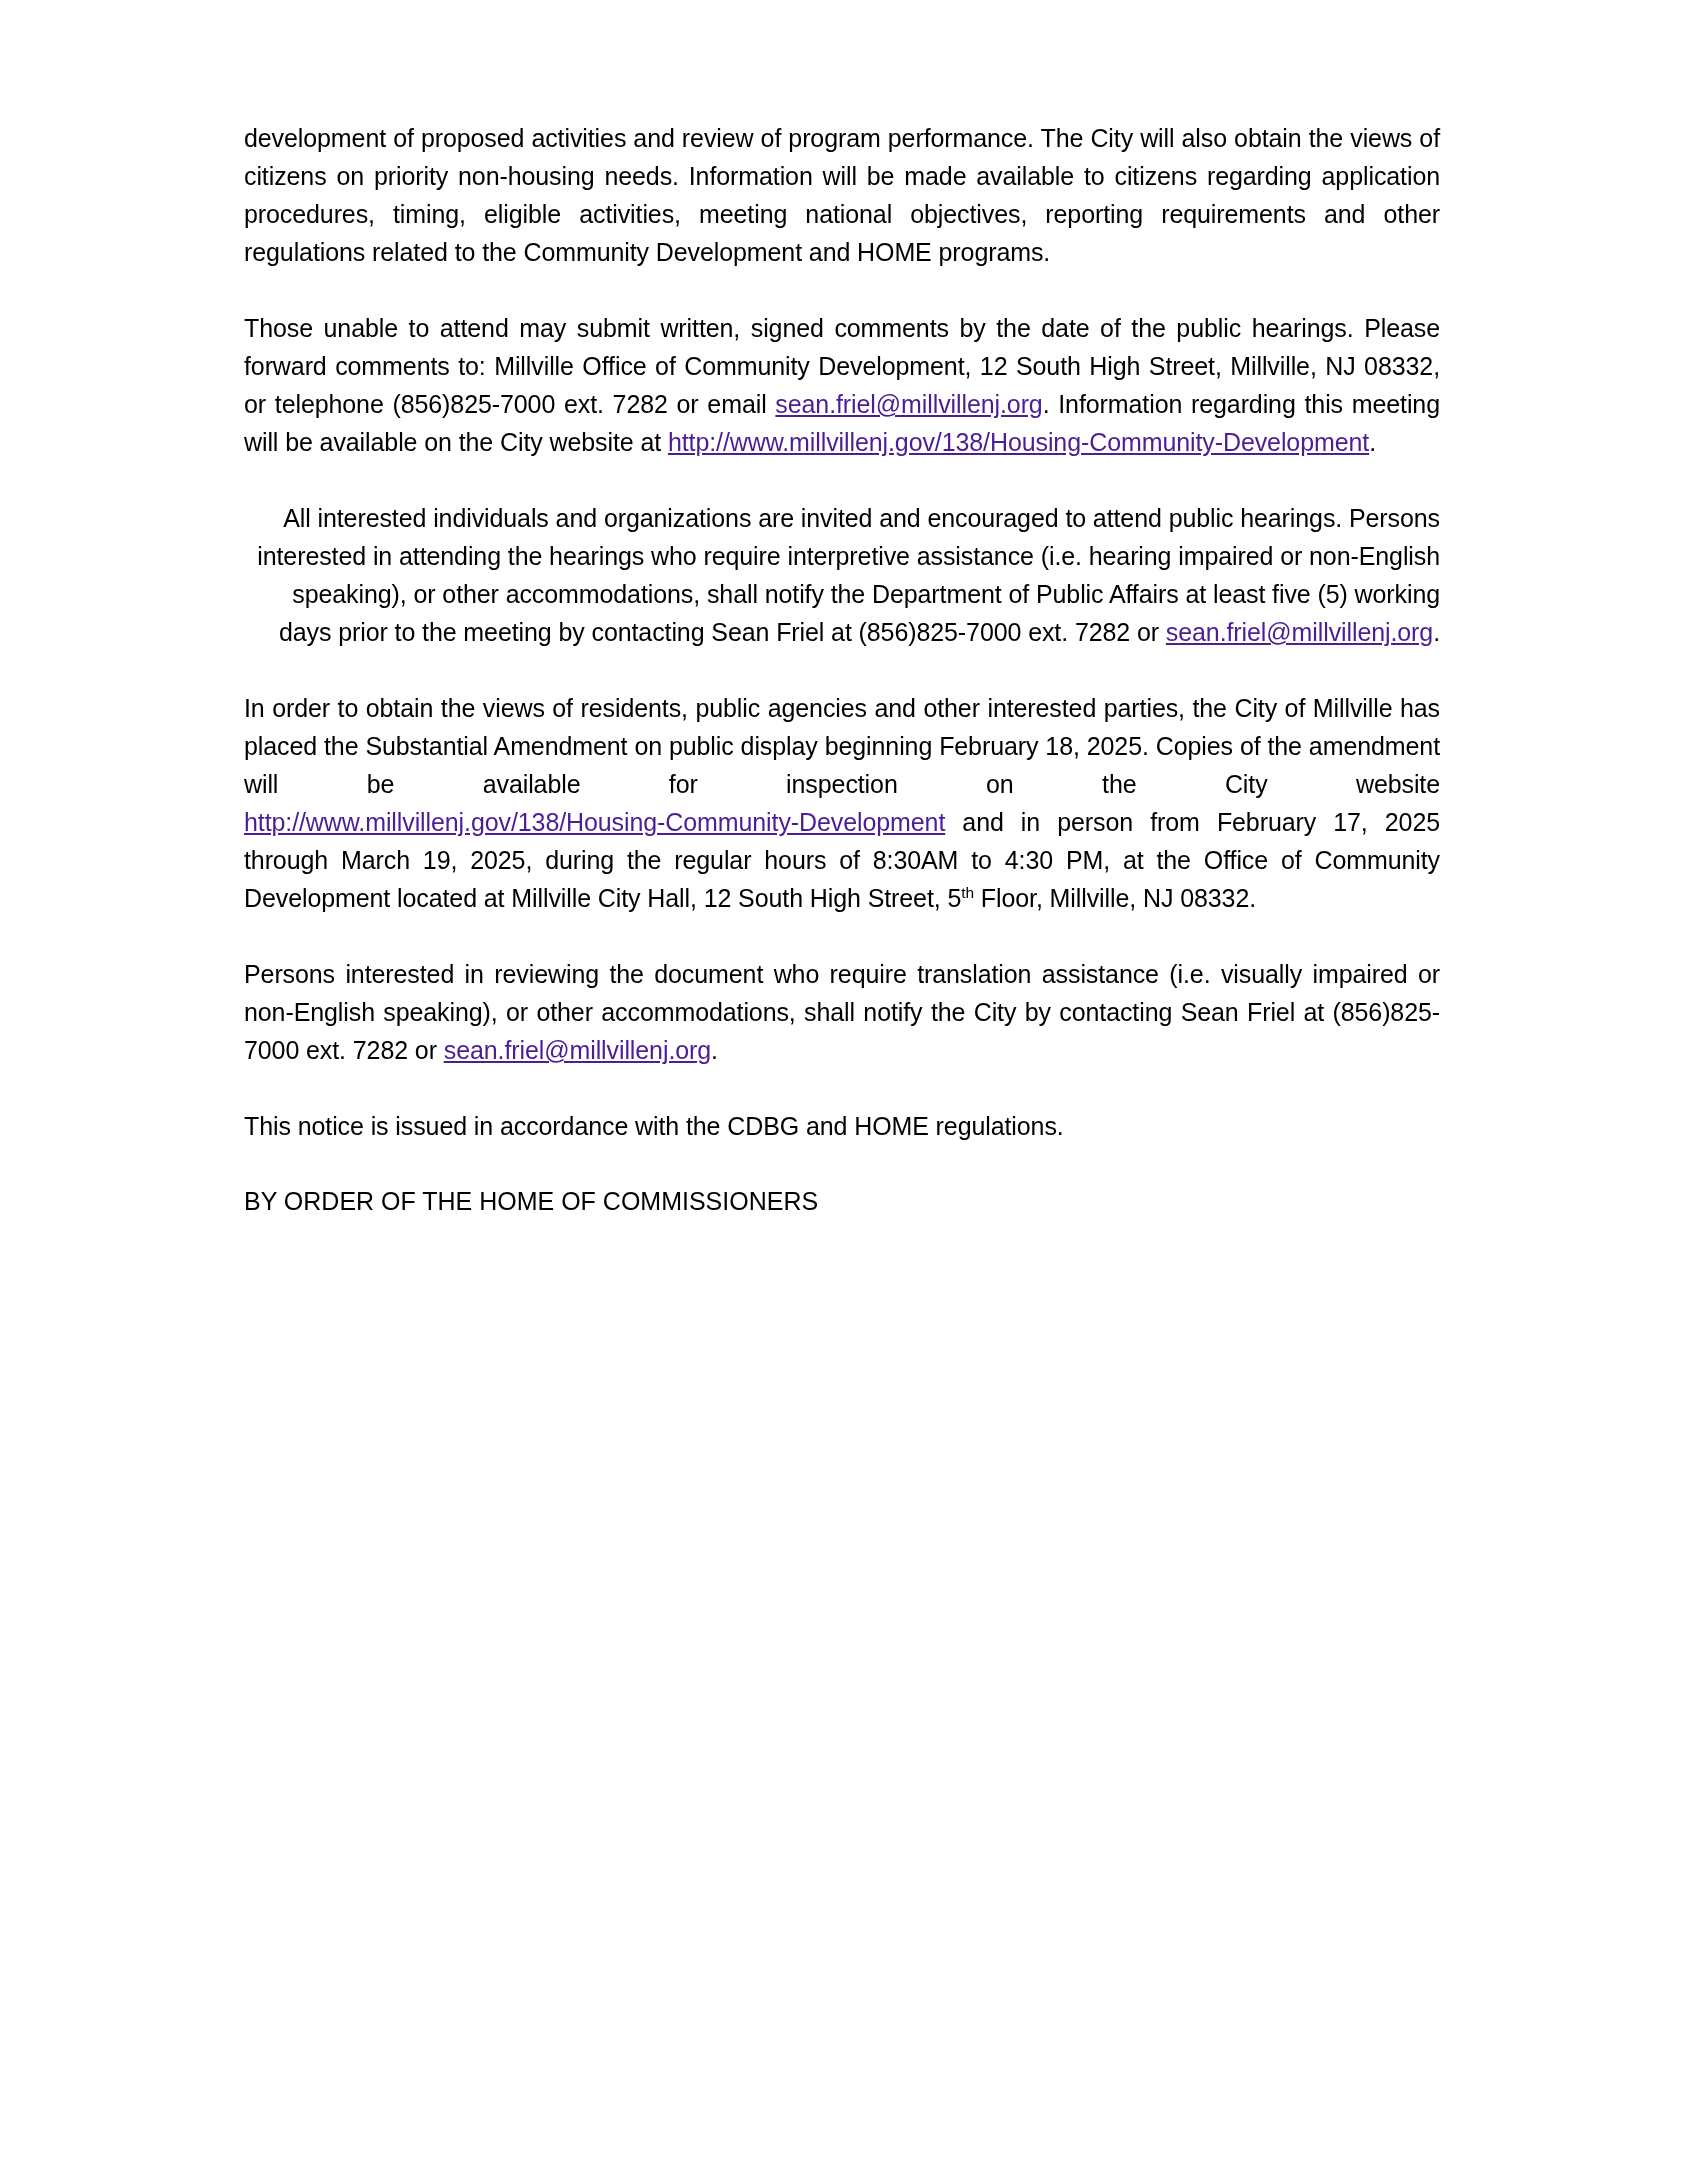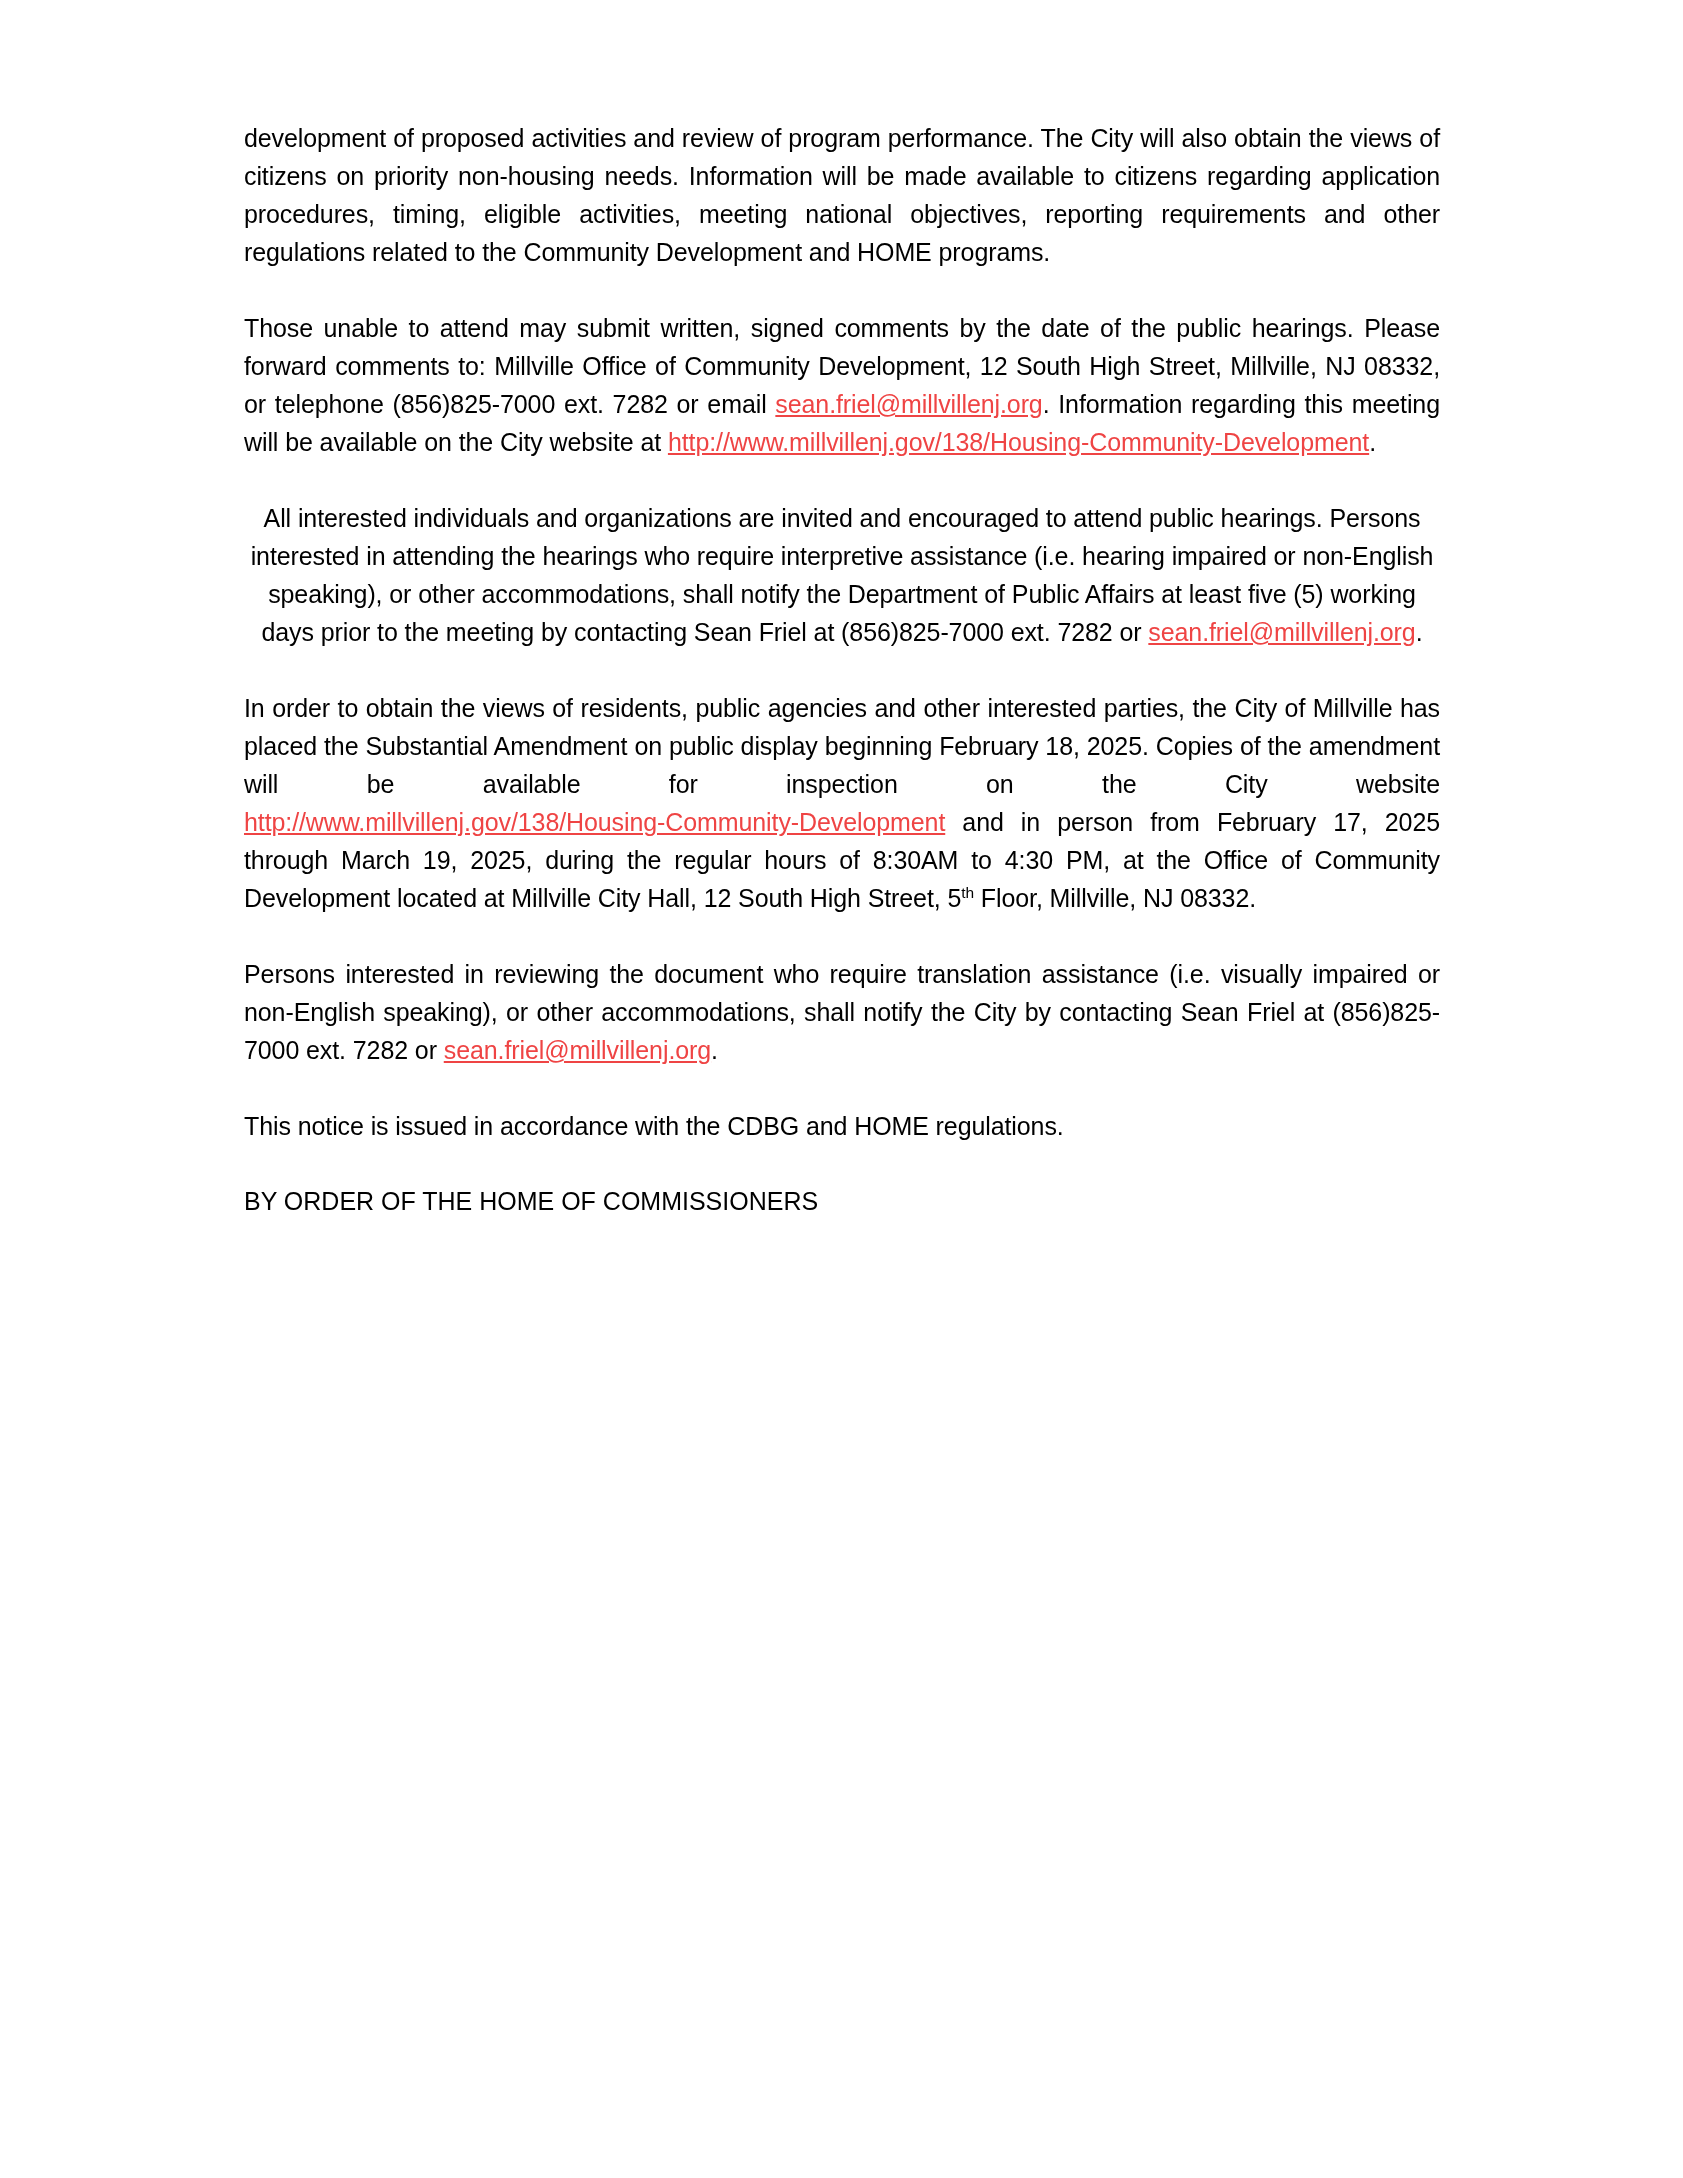"sean.friel@millvillenj.org" a.doclink, span.doclink { color: #ef4444 -> #4c1d95 }
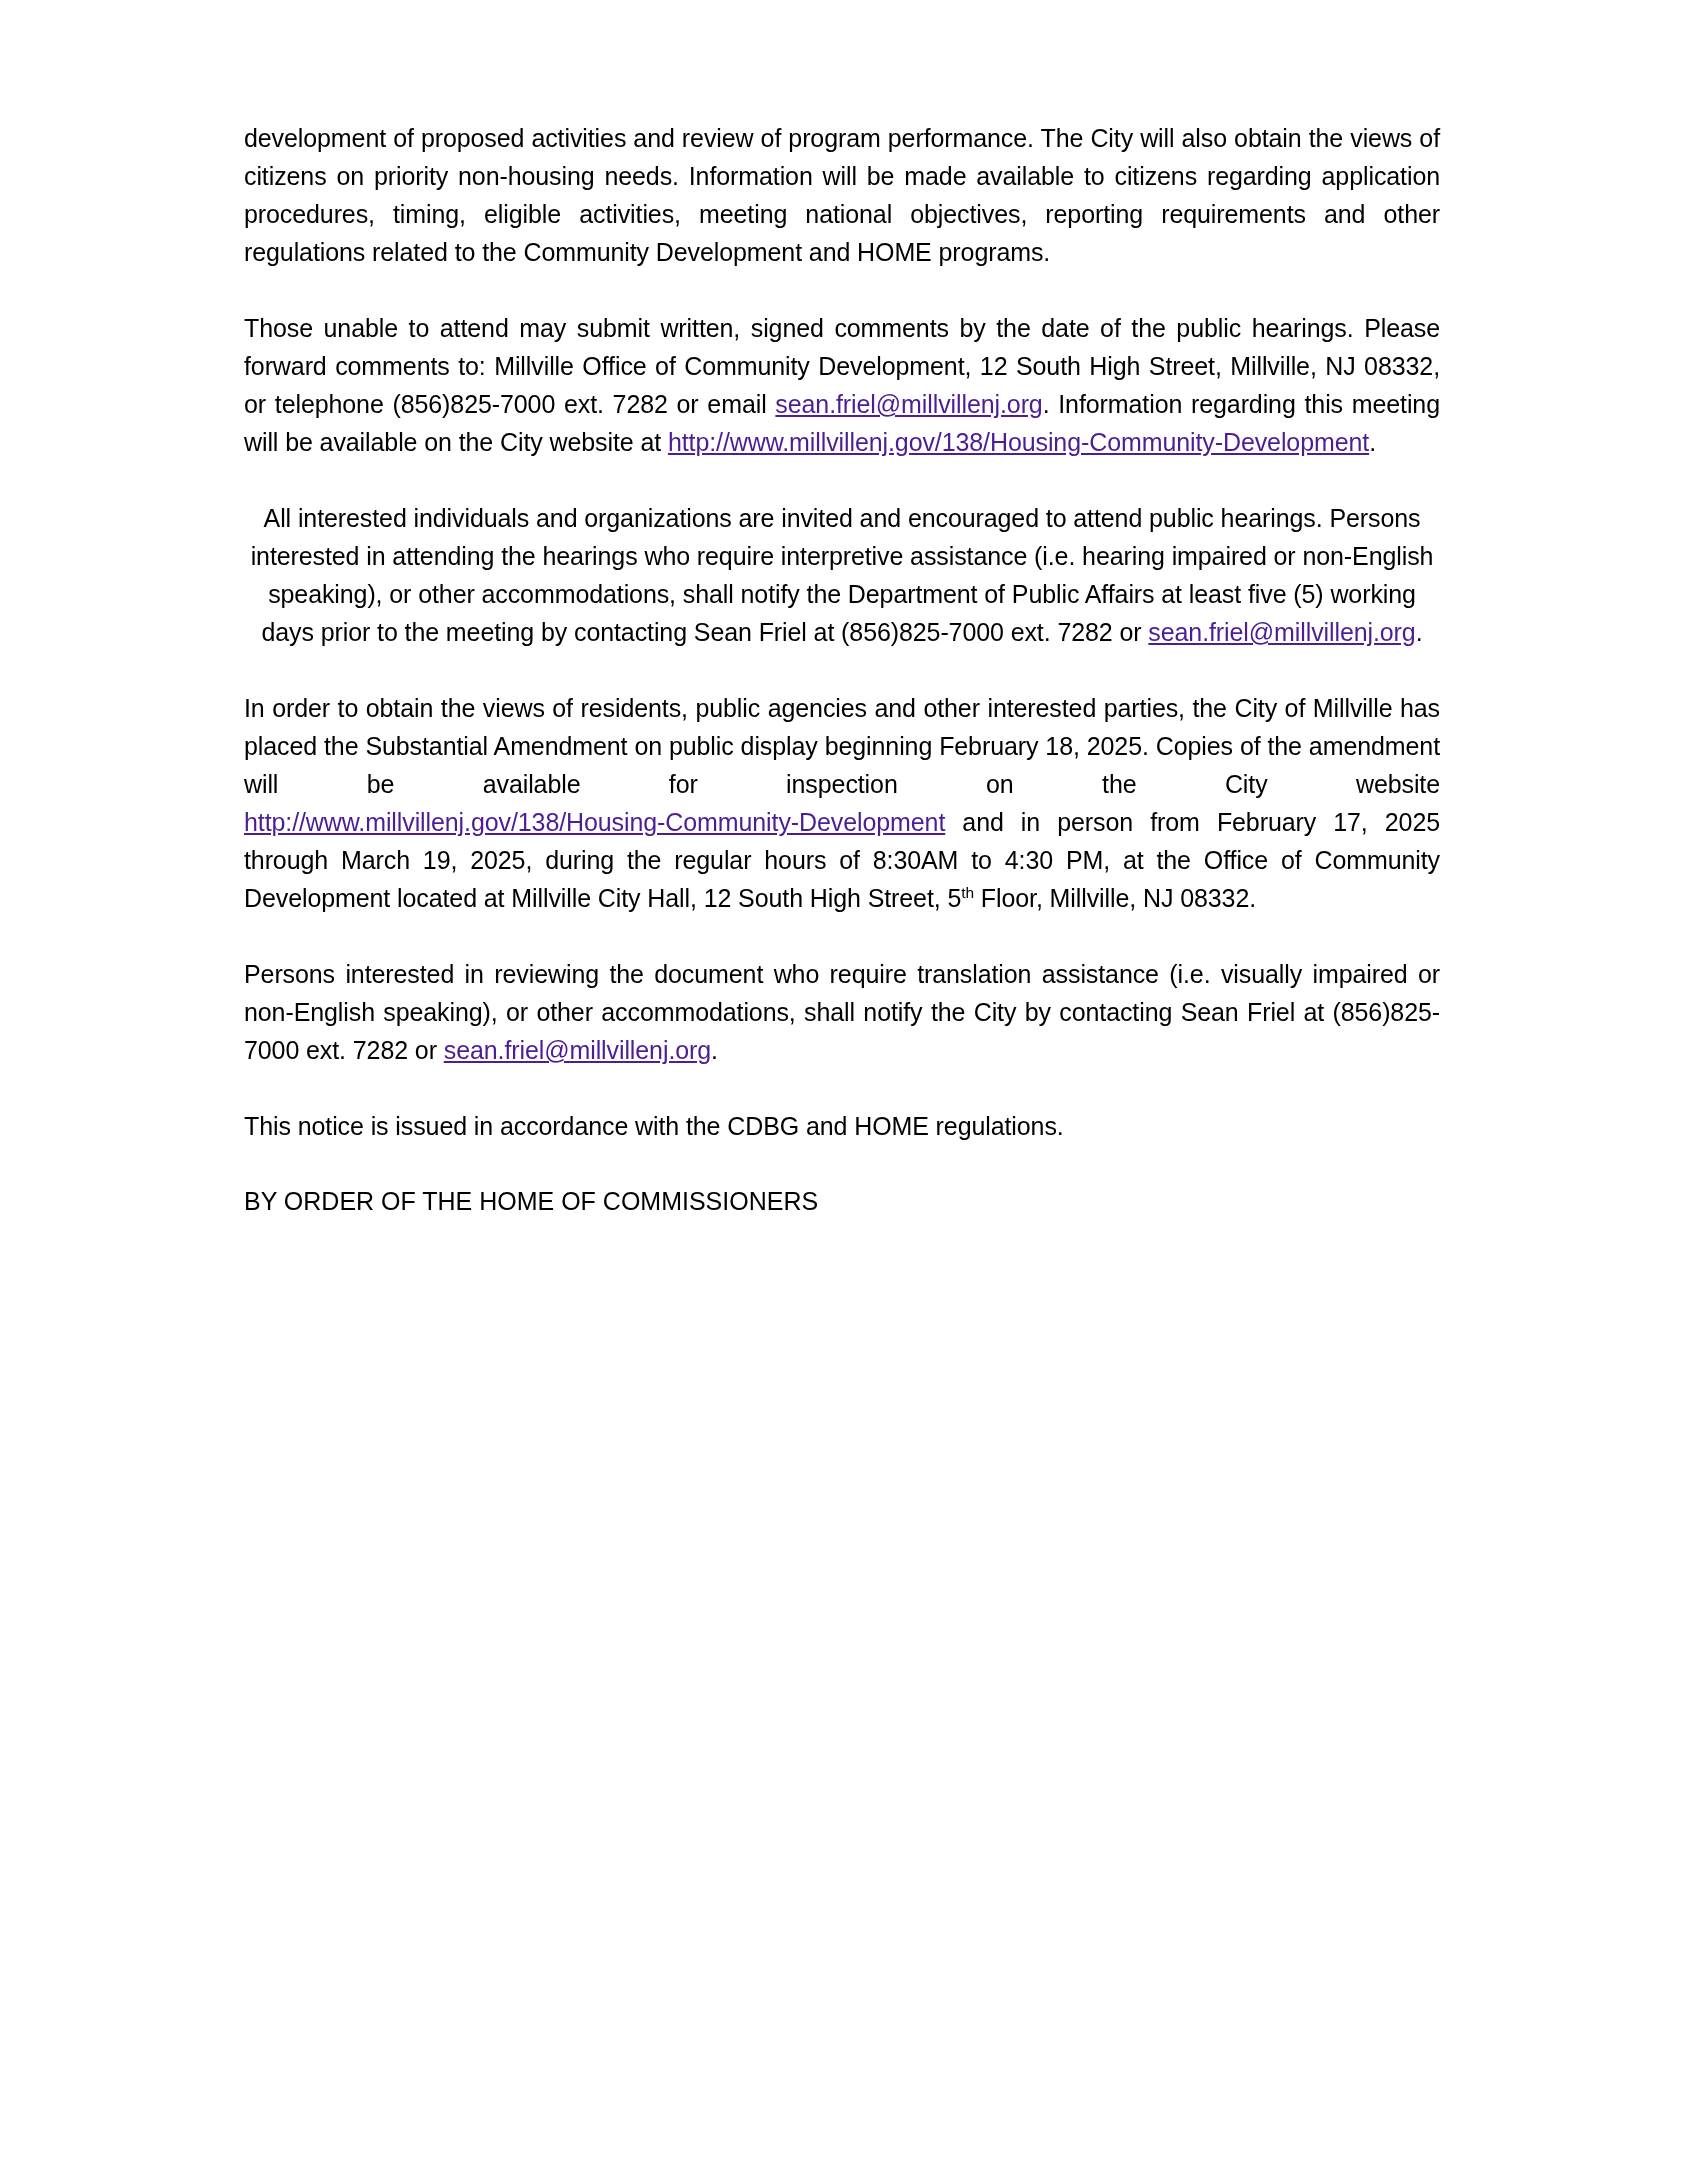"All interested individuals and" p.para.left { text-align: center -> right }
